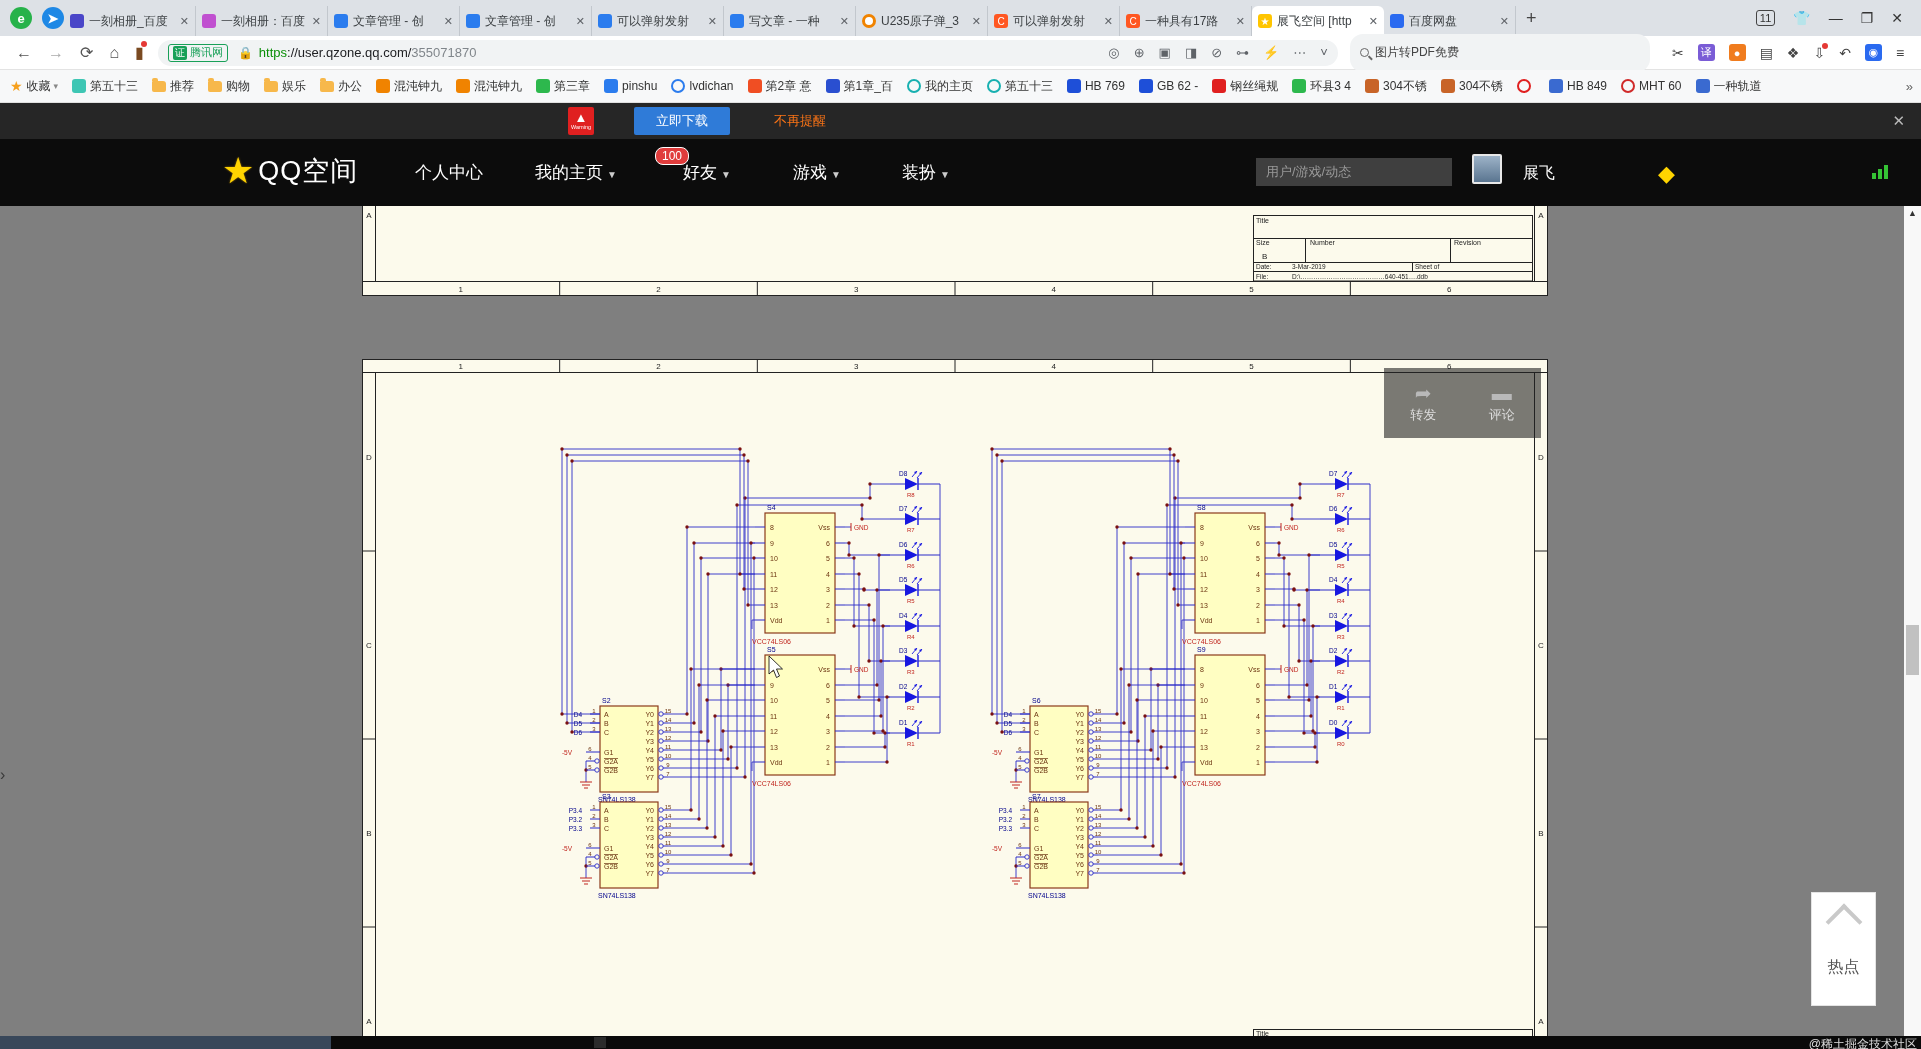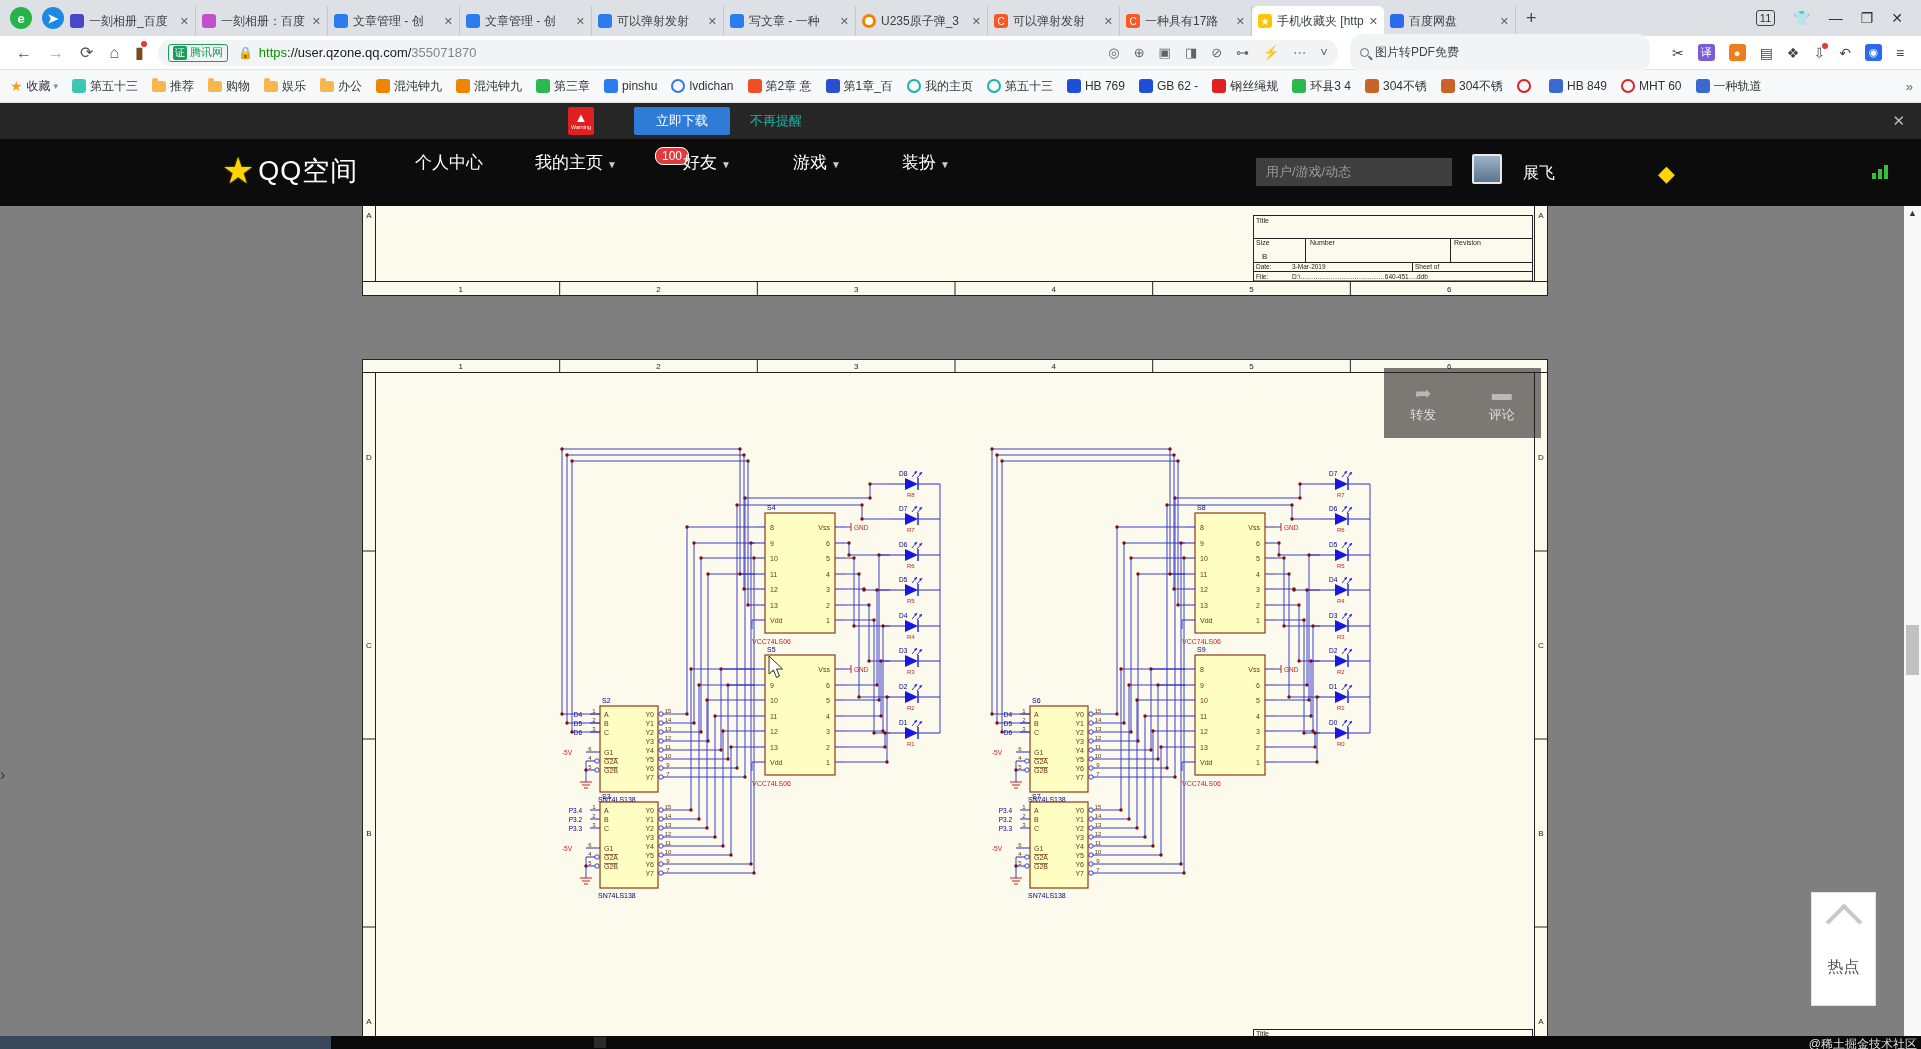"手机收藏夹 [http" span.tlabel { text: 手机收藏夹 -> 展飞空间 }
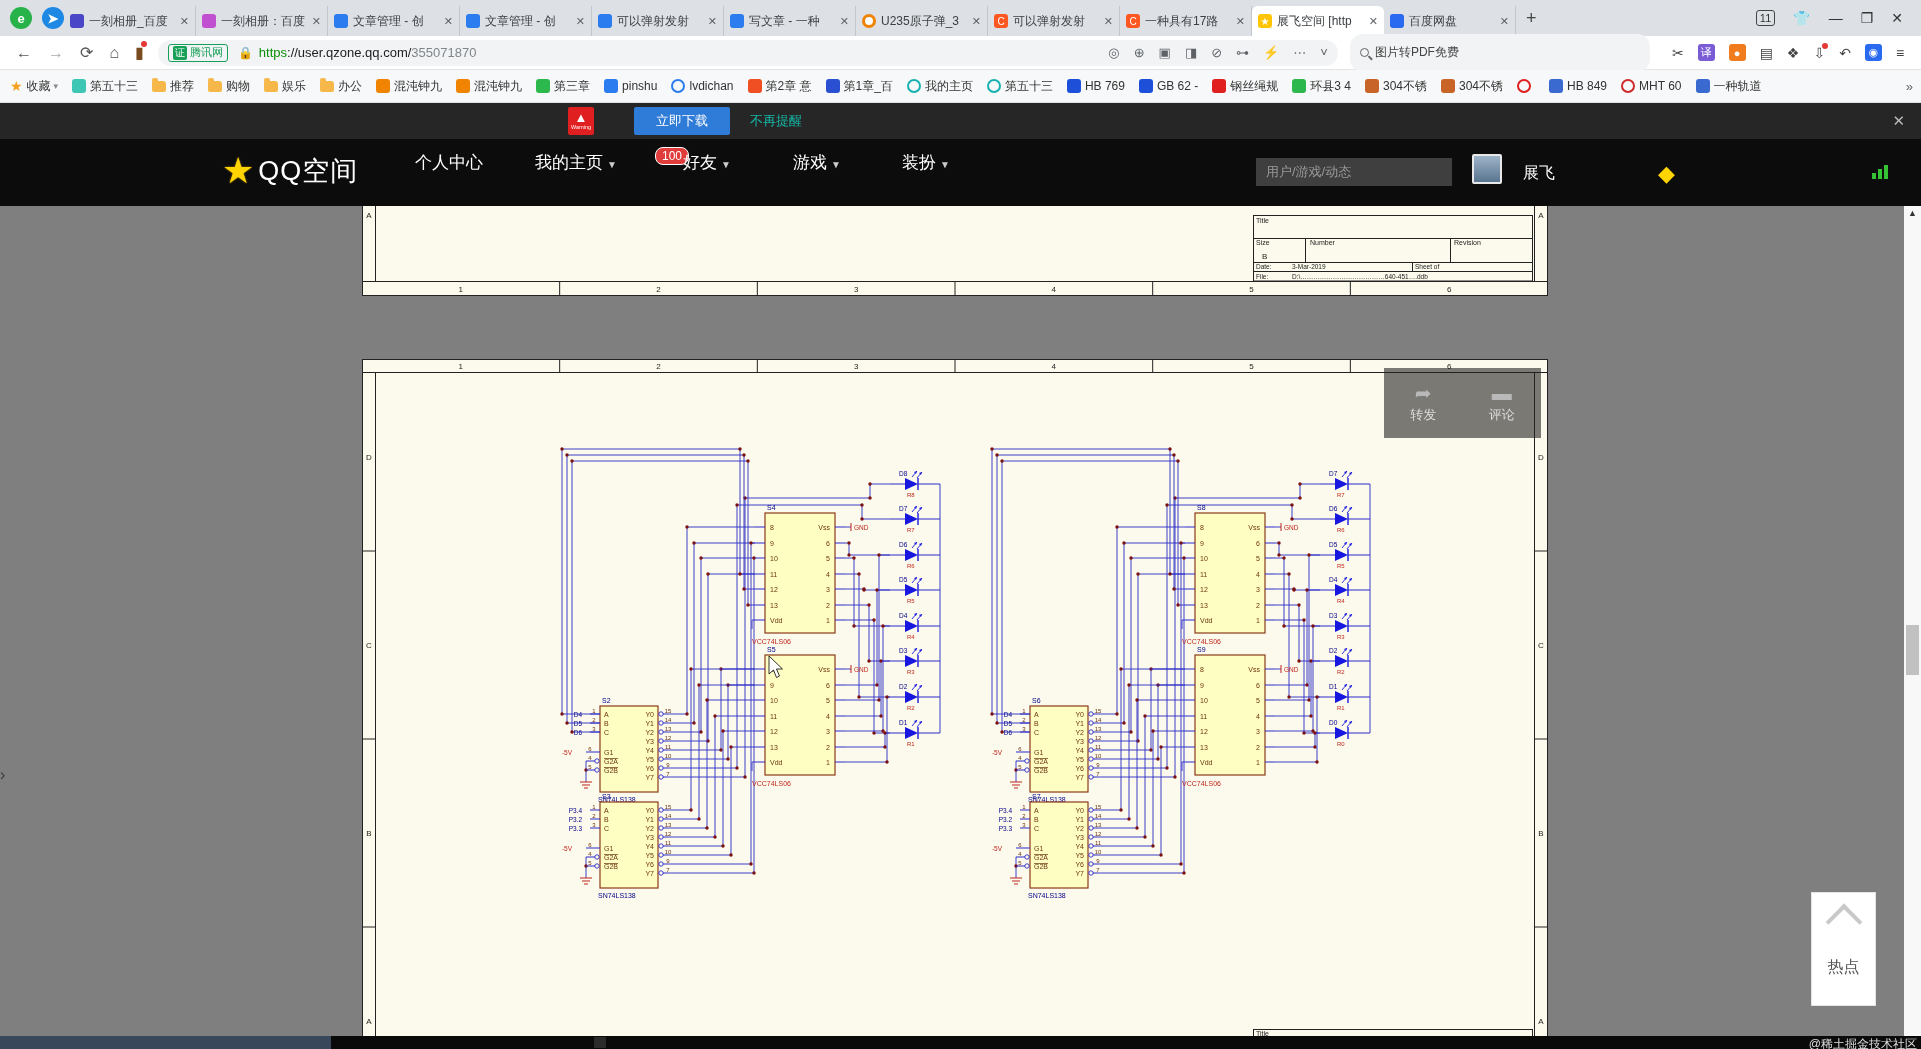"不再提醒" #dismiss { color: #14b8a6 -> #f97316; margin-left: 20px -> 44px }
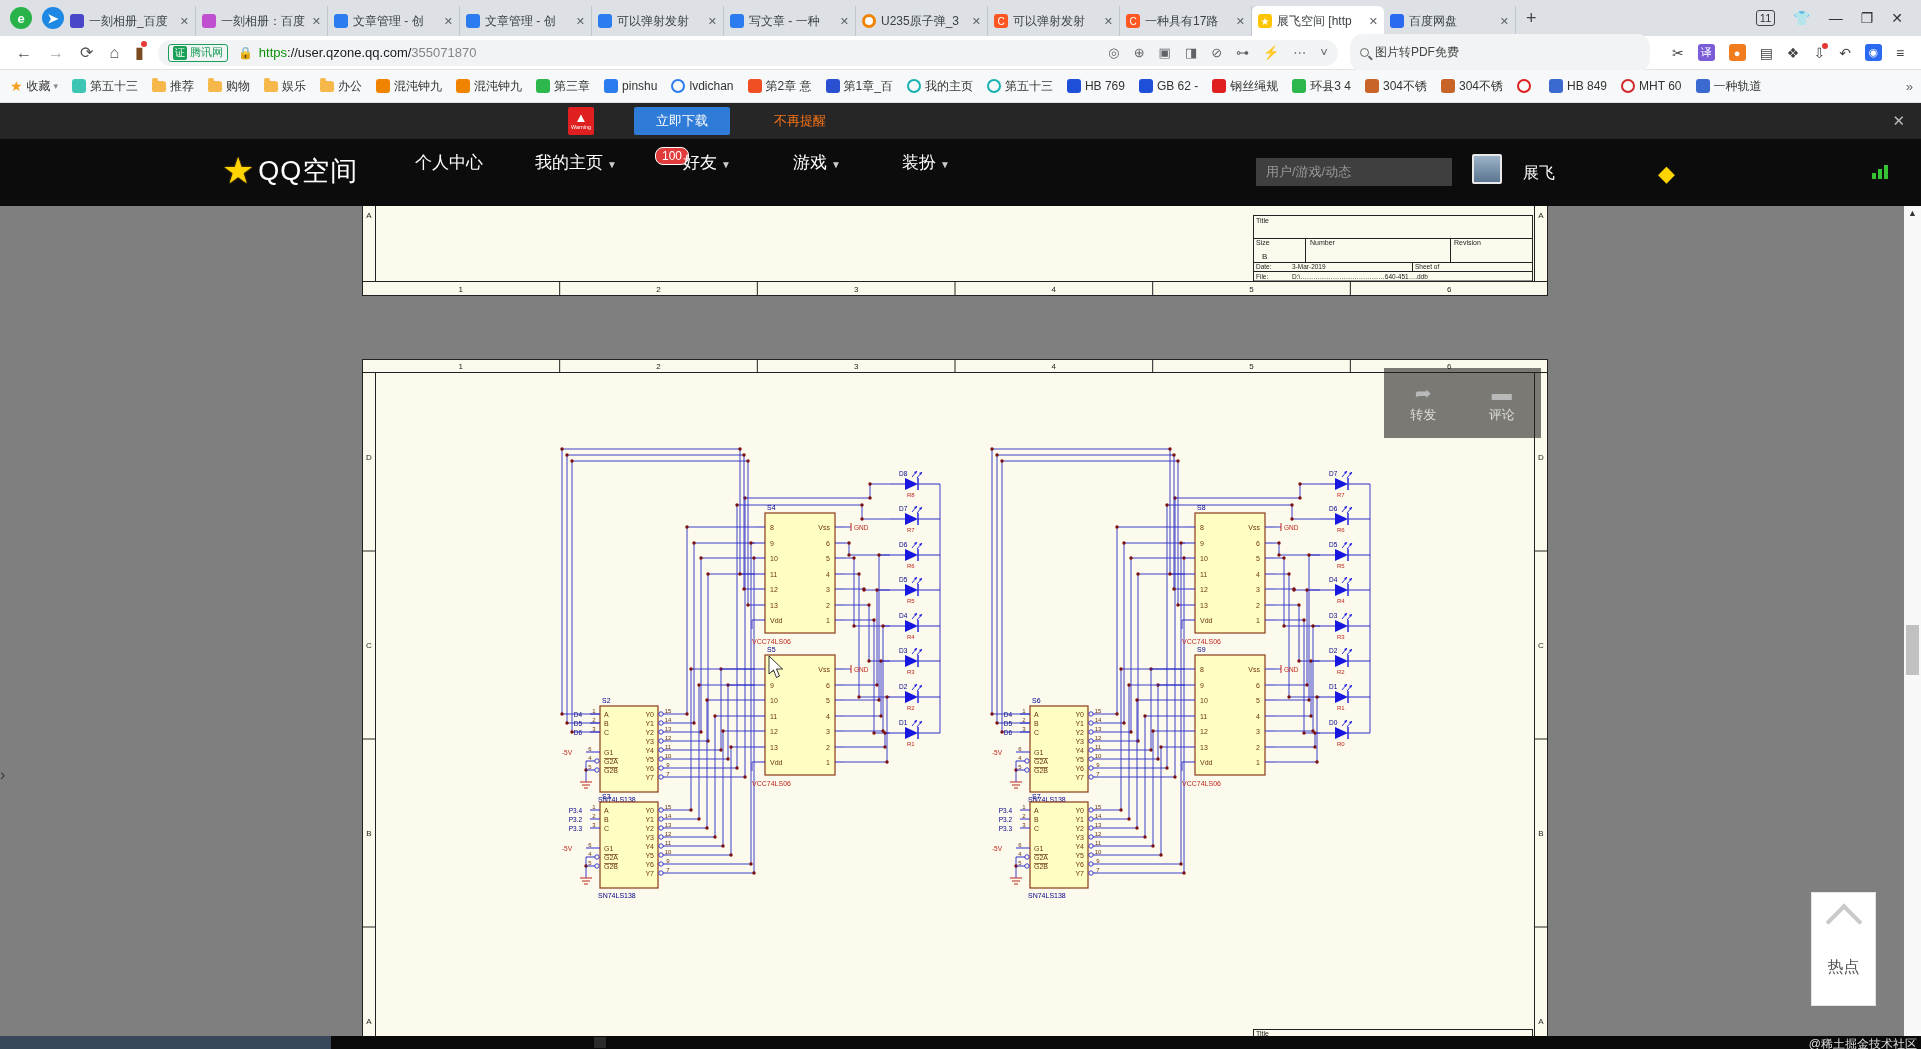"个人中心" .qmenu { top: 12px -> 22px }
